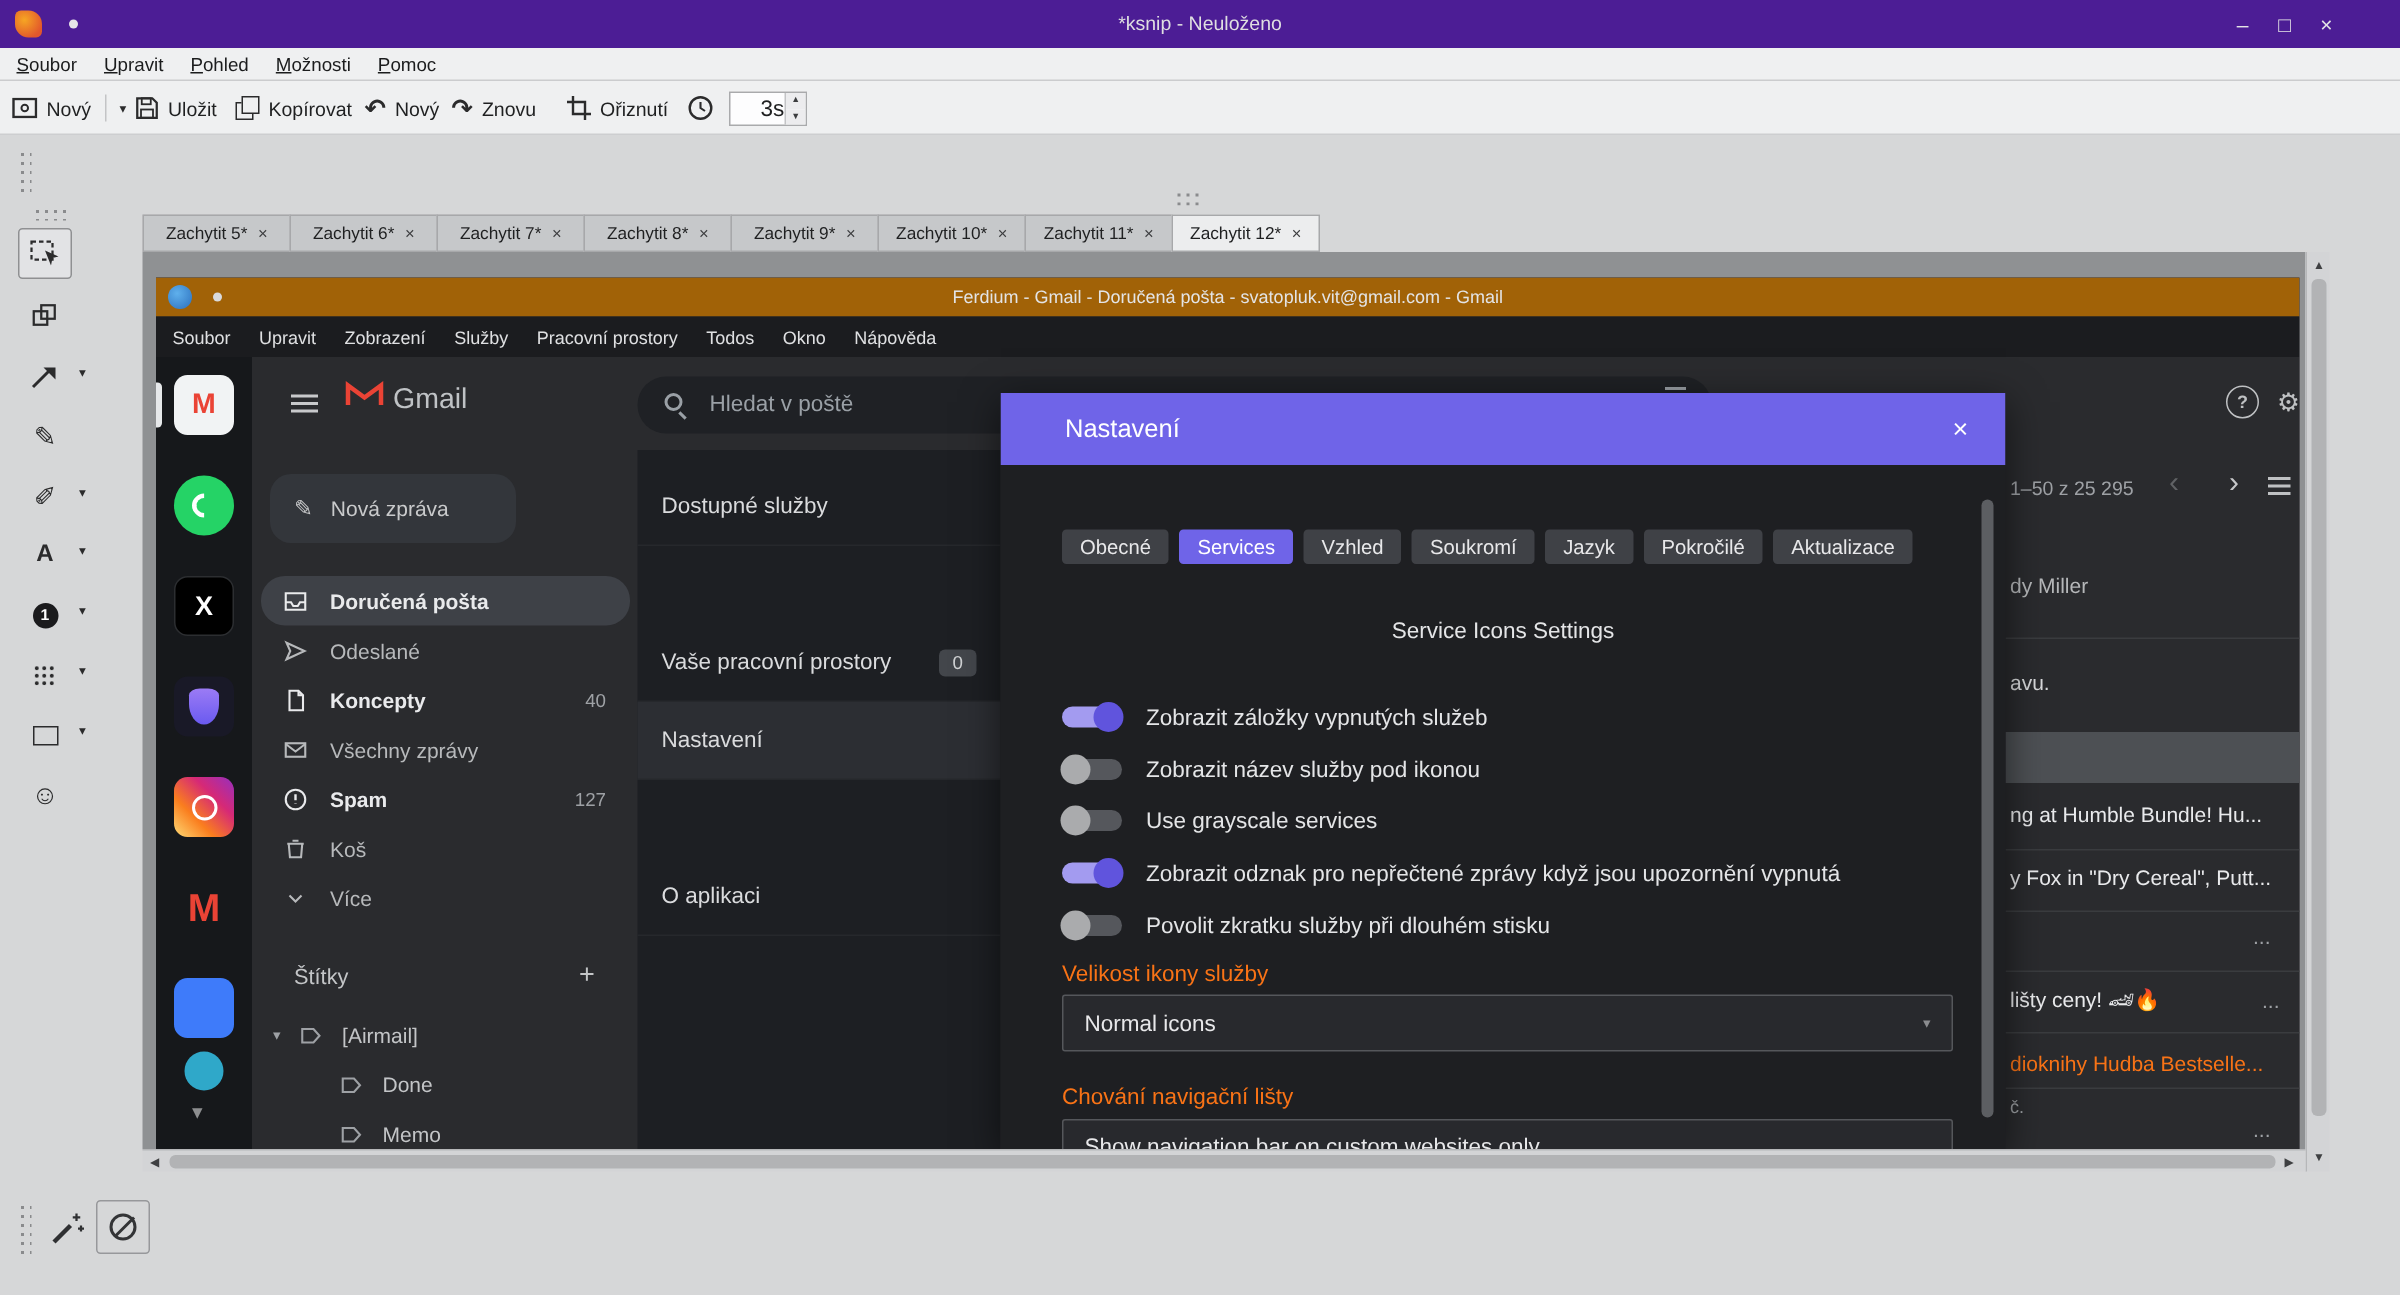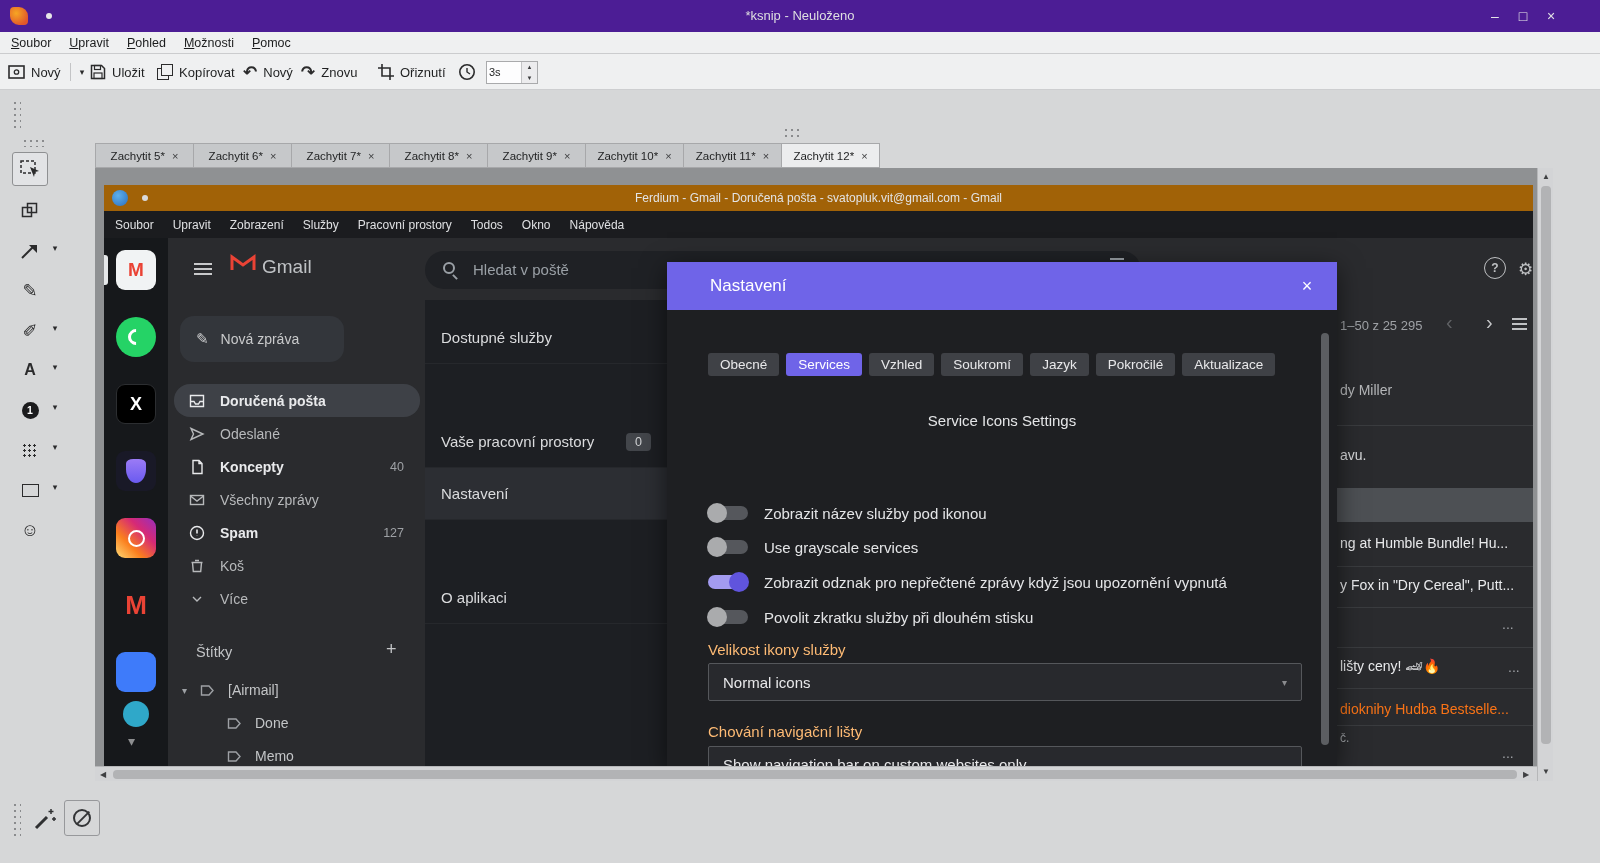"3s" .spinval { font-size: 11px -> 15px; padding-left: 2px -> 20px }
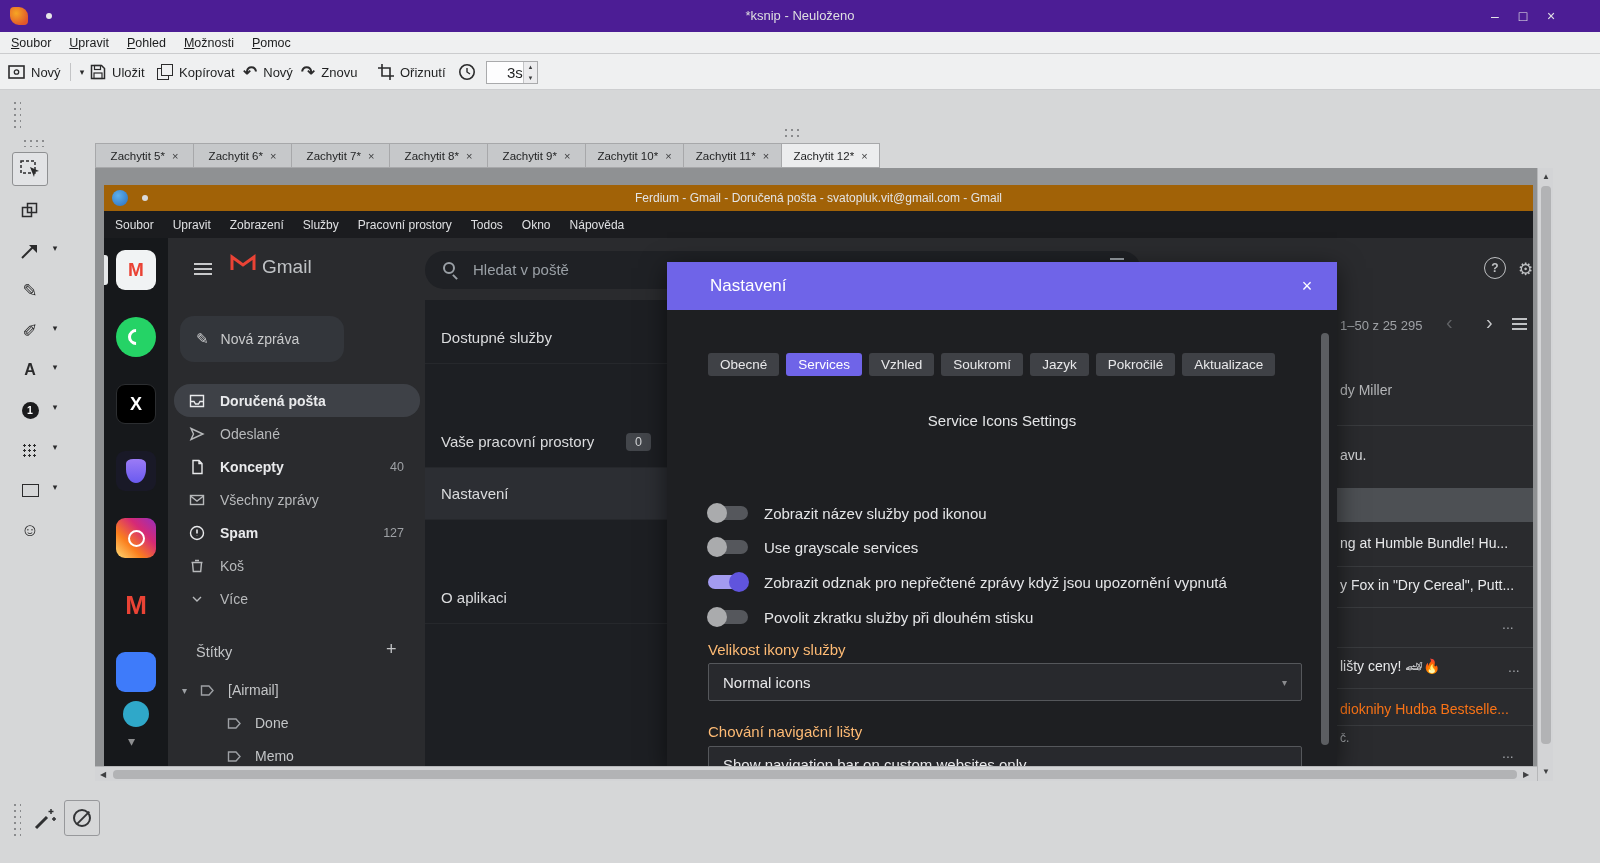"Zobrazit záložky vypnutých služeb" div.dtr { html: none -> <div> <span> <span></span> </span> <span>Zobrazit záložky vypnutých služeb</span> </div> }
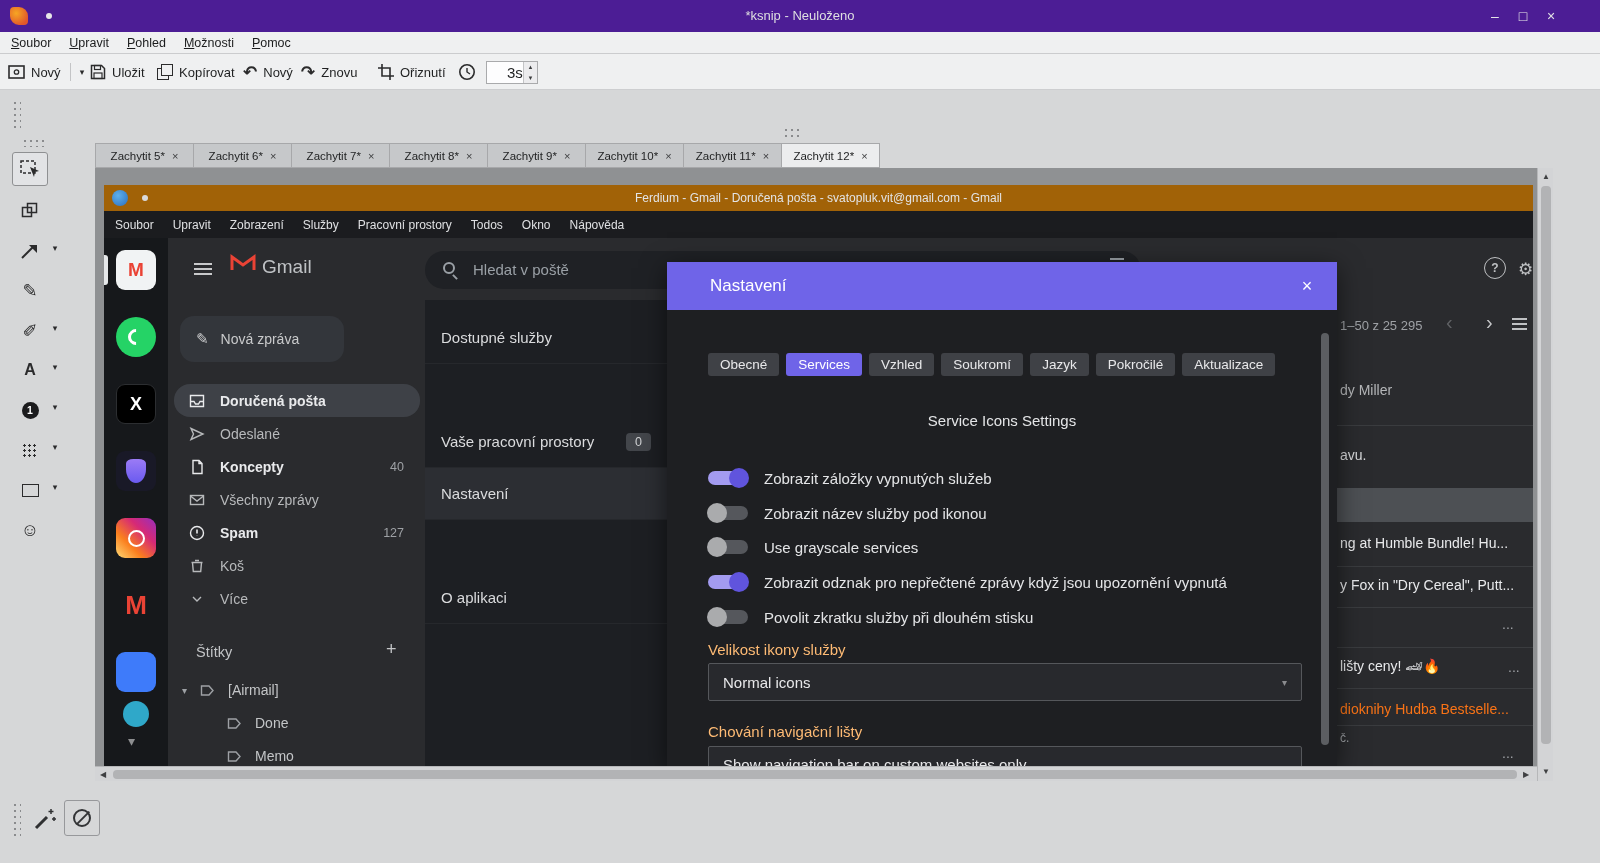"Velikost ikony služby" .dlabel { color: #fdba74 -> #f97316 }
